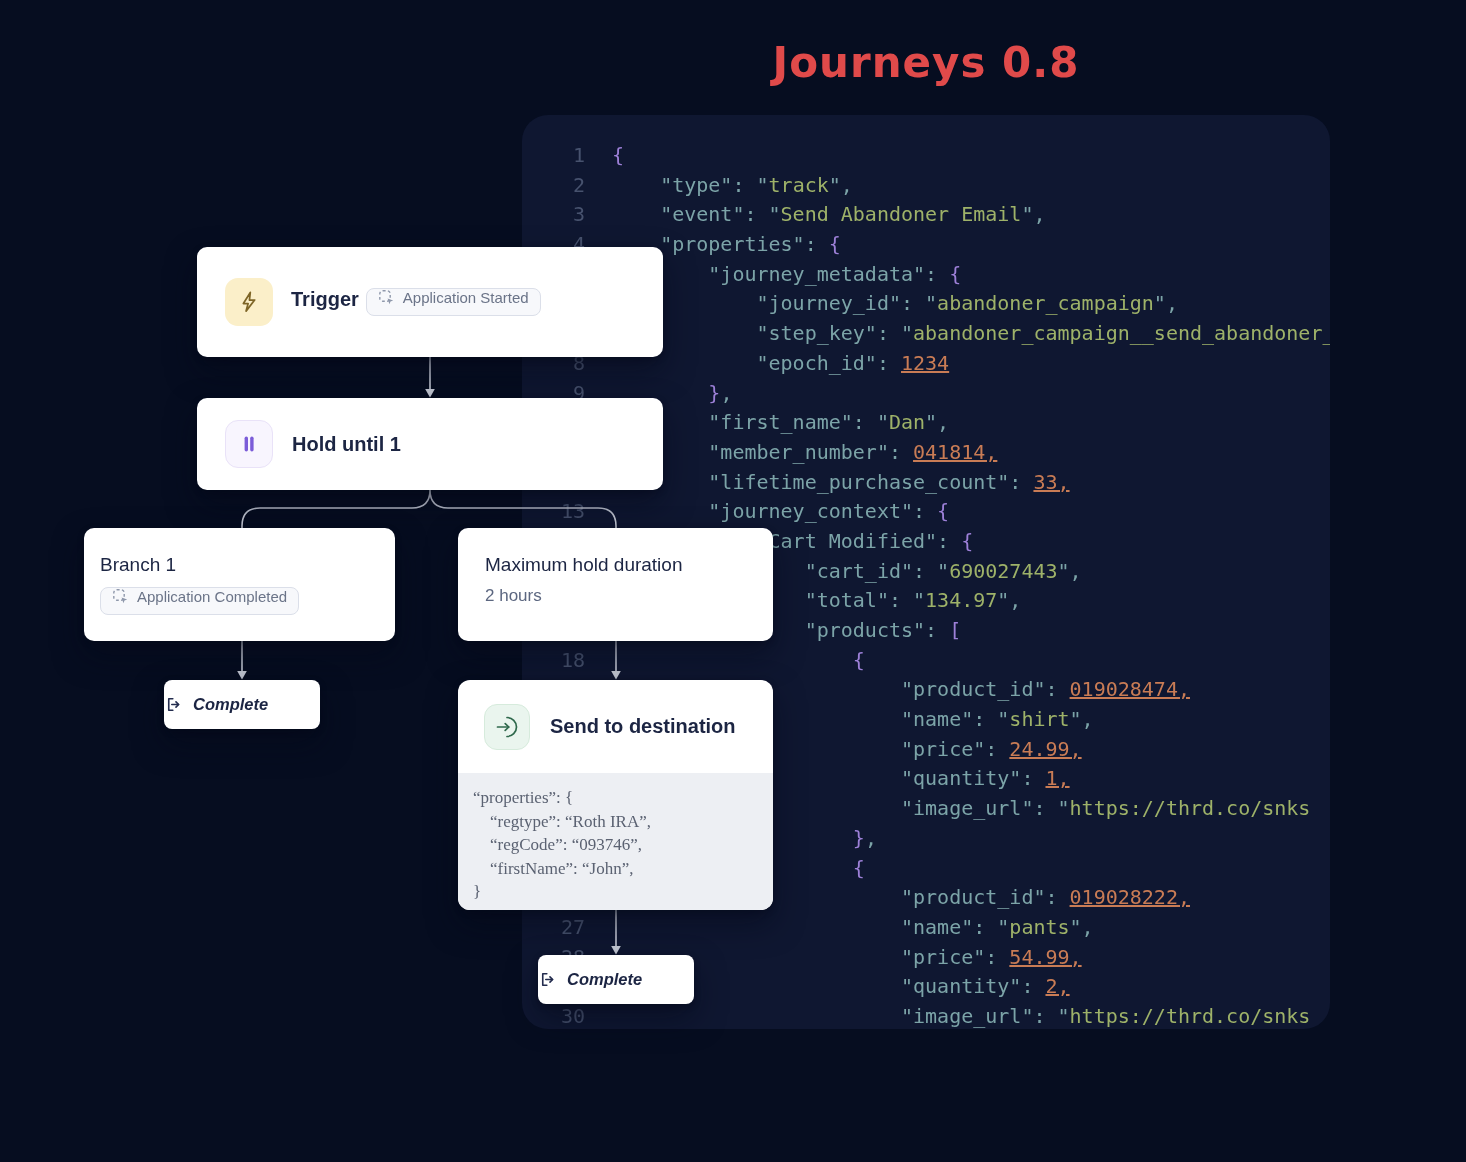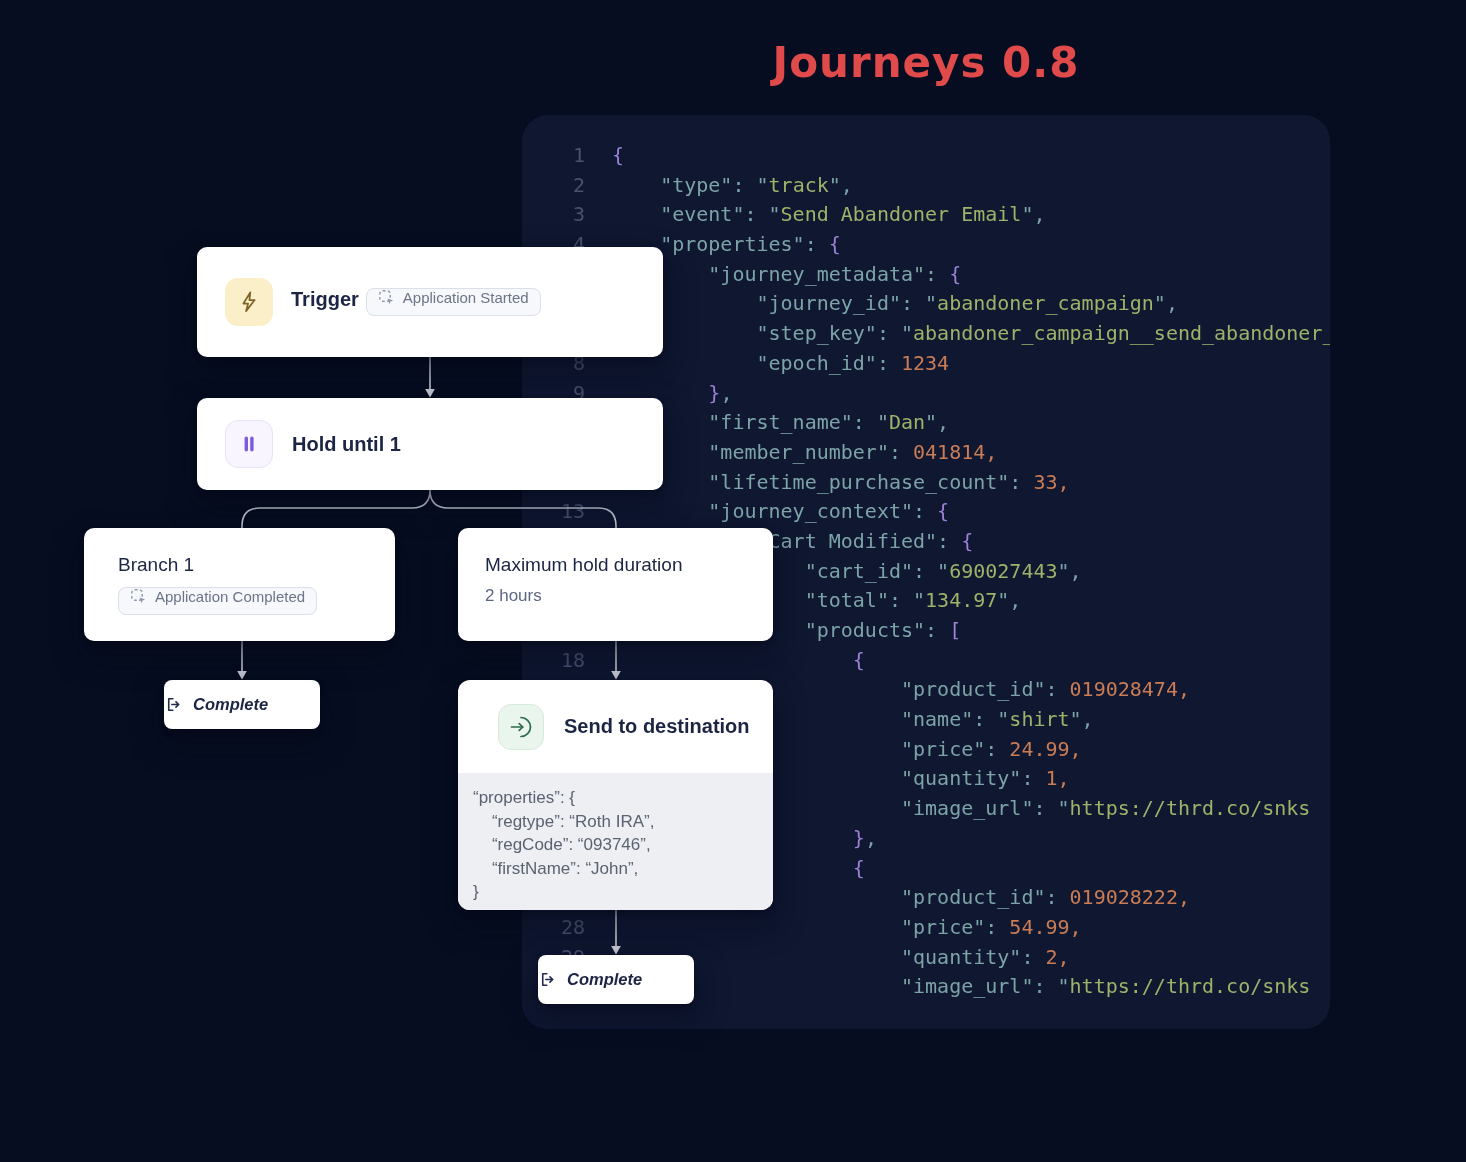"1234" .tok-n { text-decoration: none -> underline }
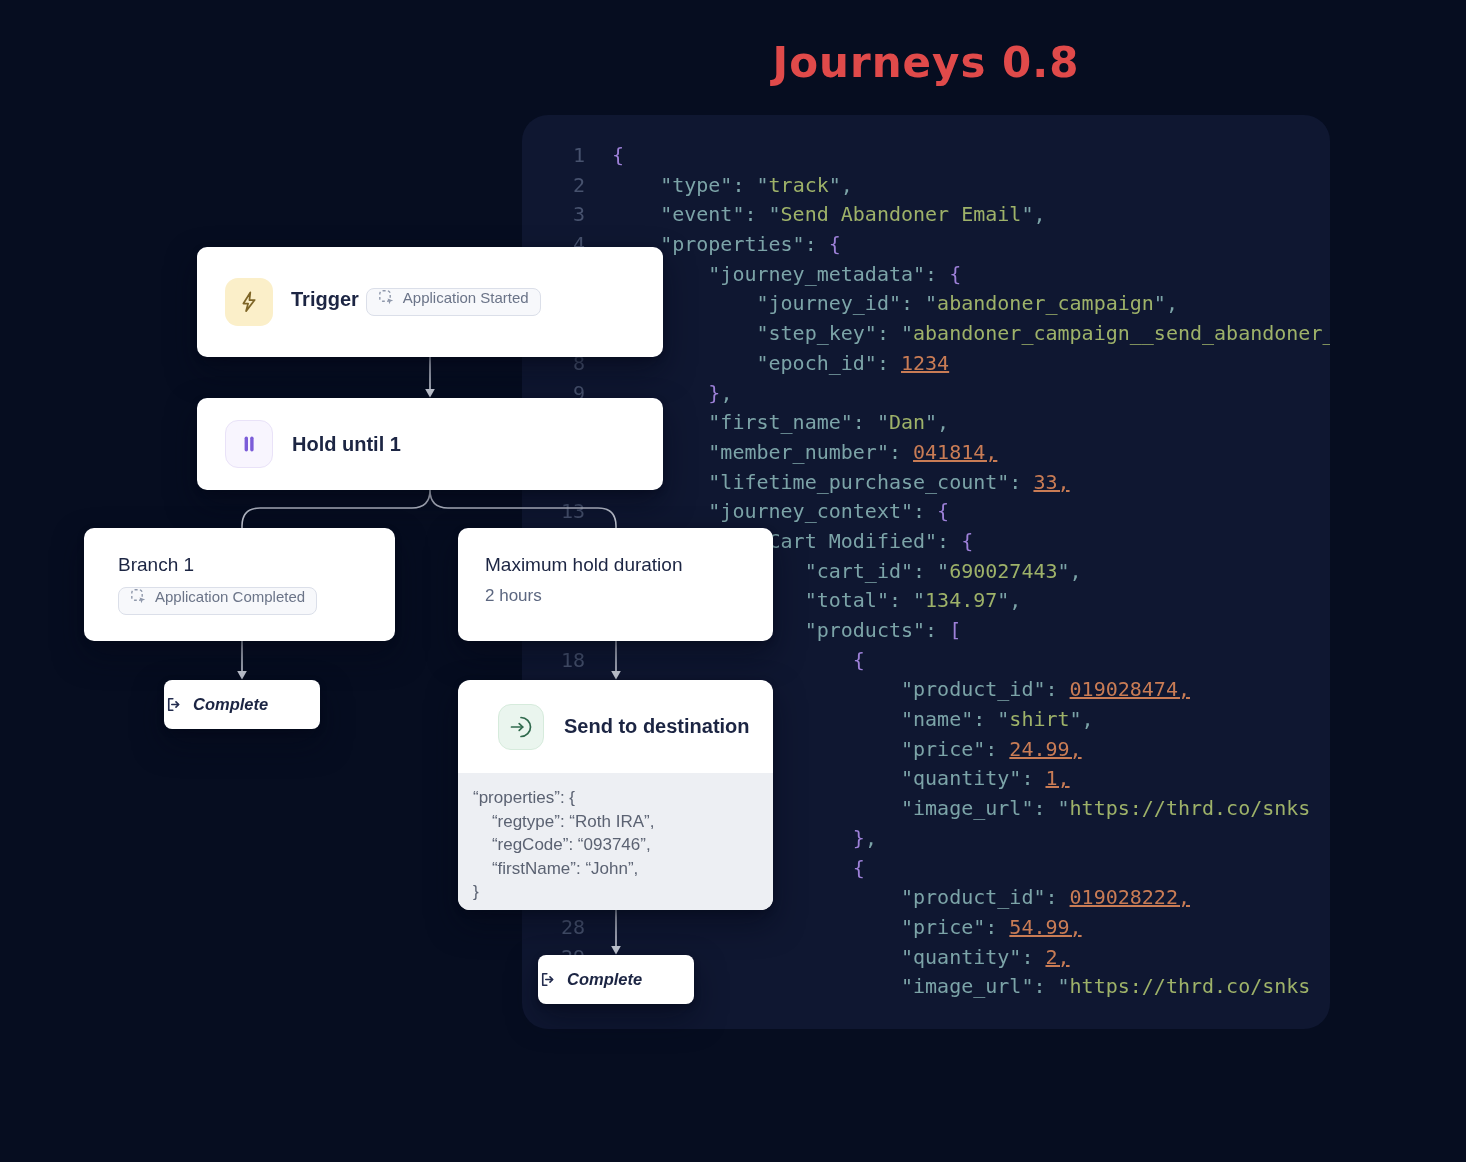"Branch 1" .branch-card { padding: 26px 0 0 34px -> 26px 0 0 16px }
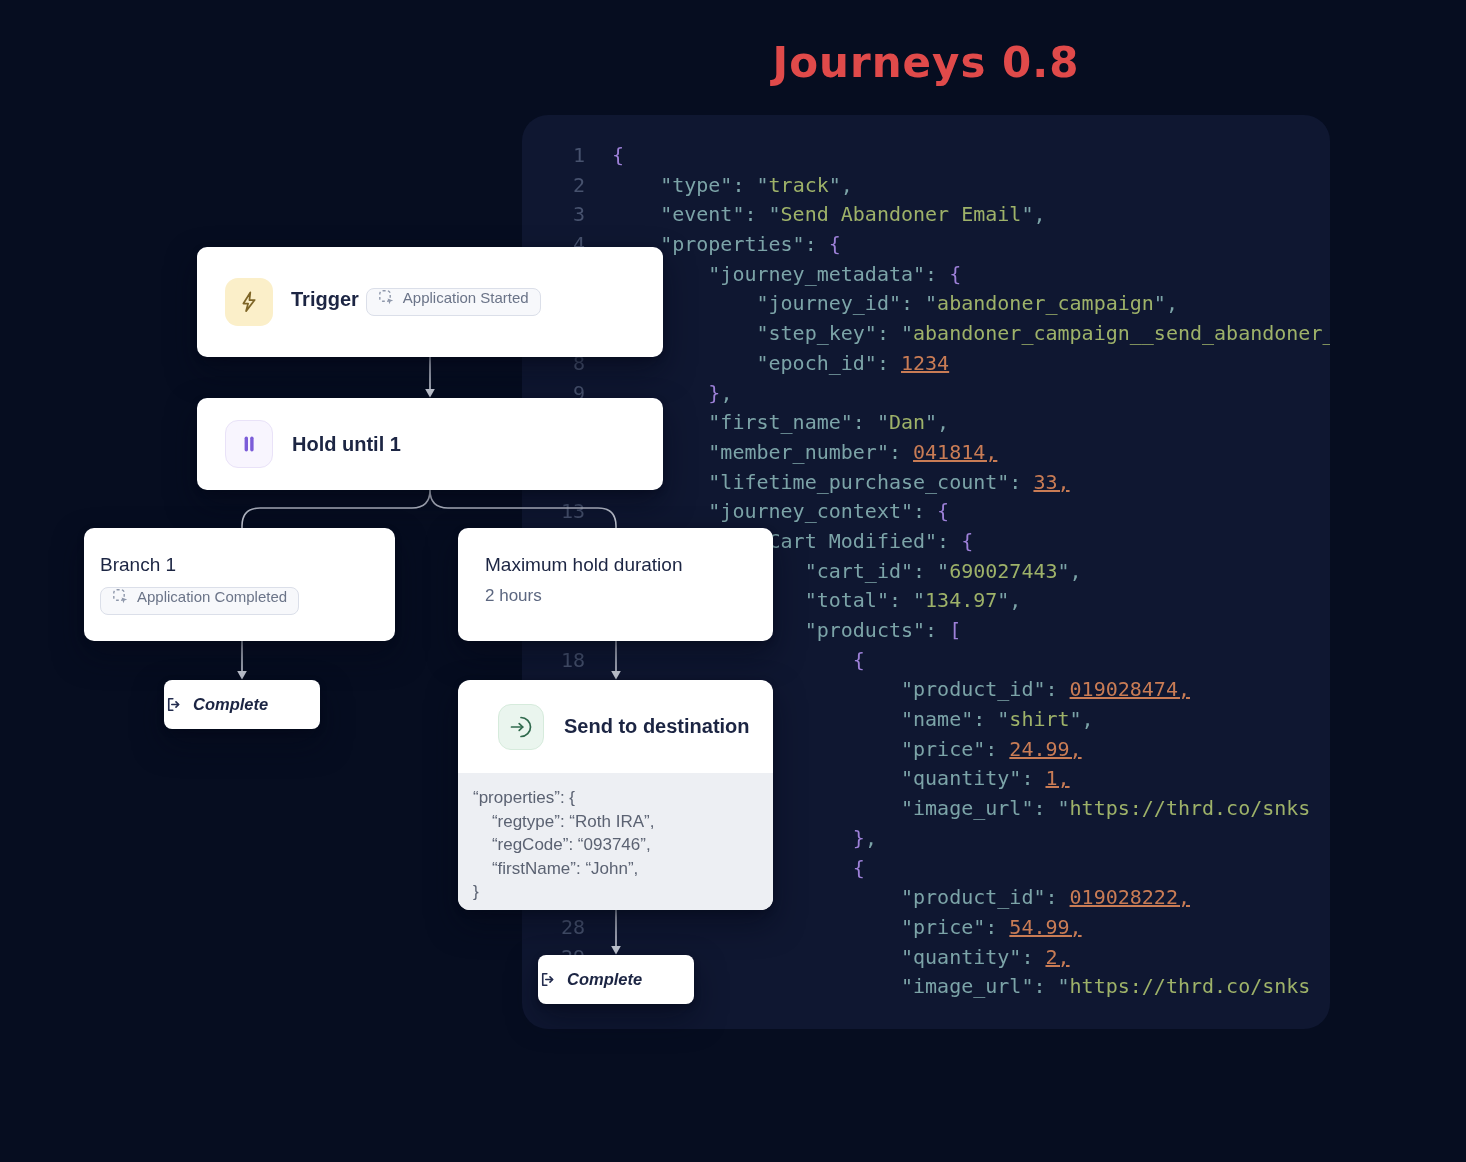"Send to destination" .send-top { padding-left: 40px -> 26px }
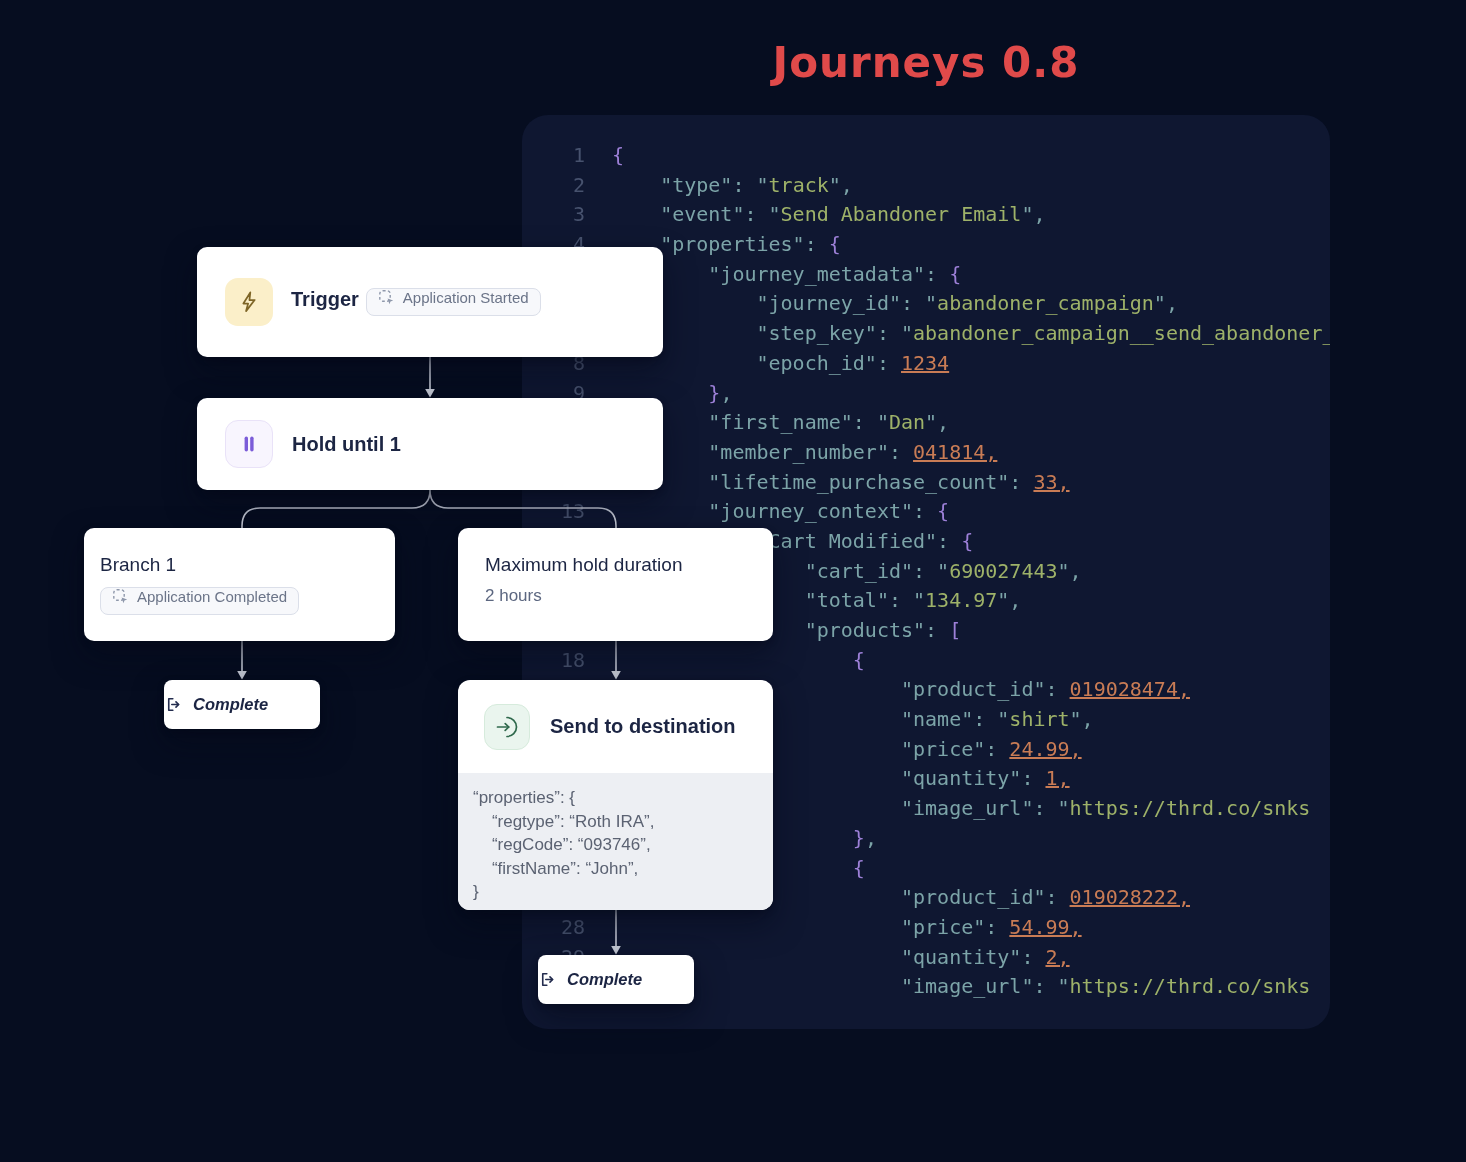"“properties”: {" .send-snippet { font-family: Liberation Sans, sans-serif -> Liberation Serif, serif }
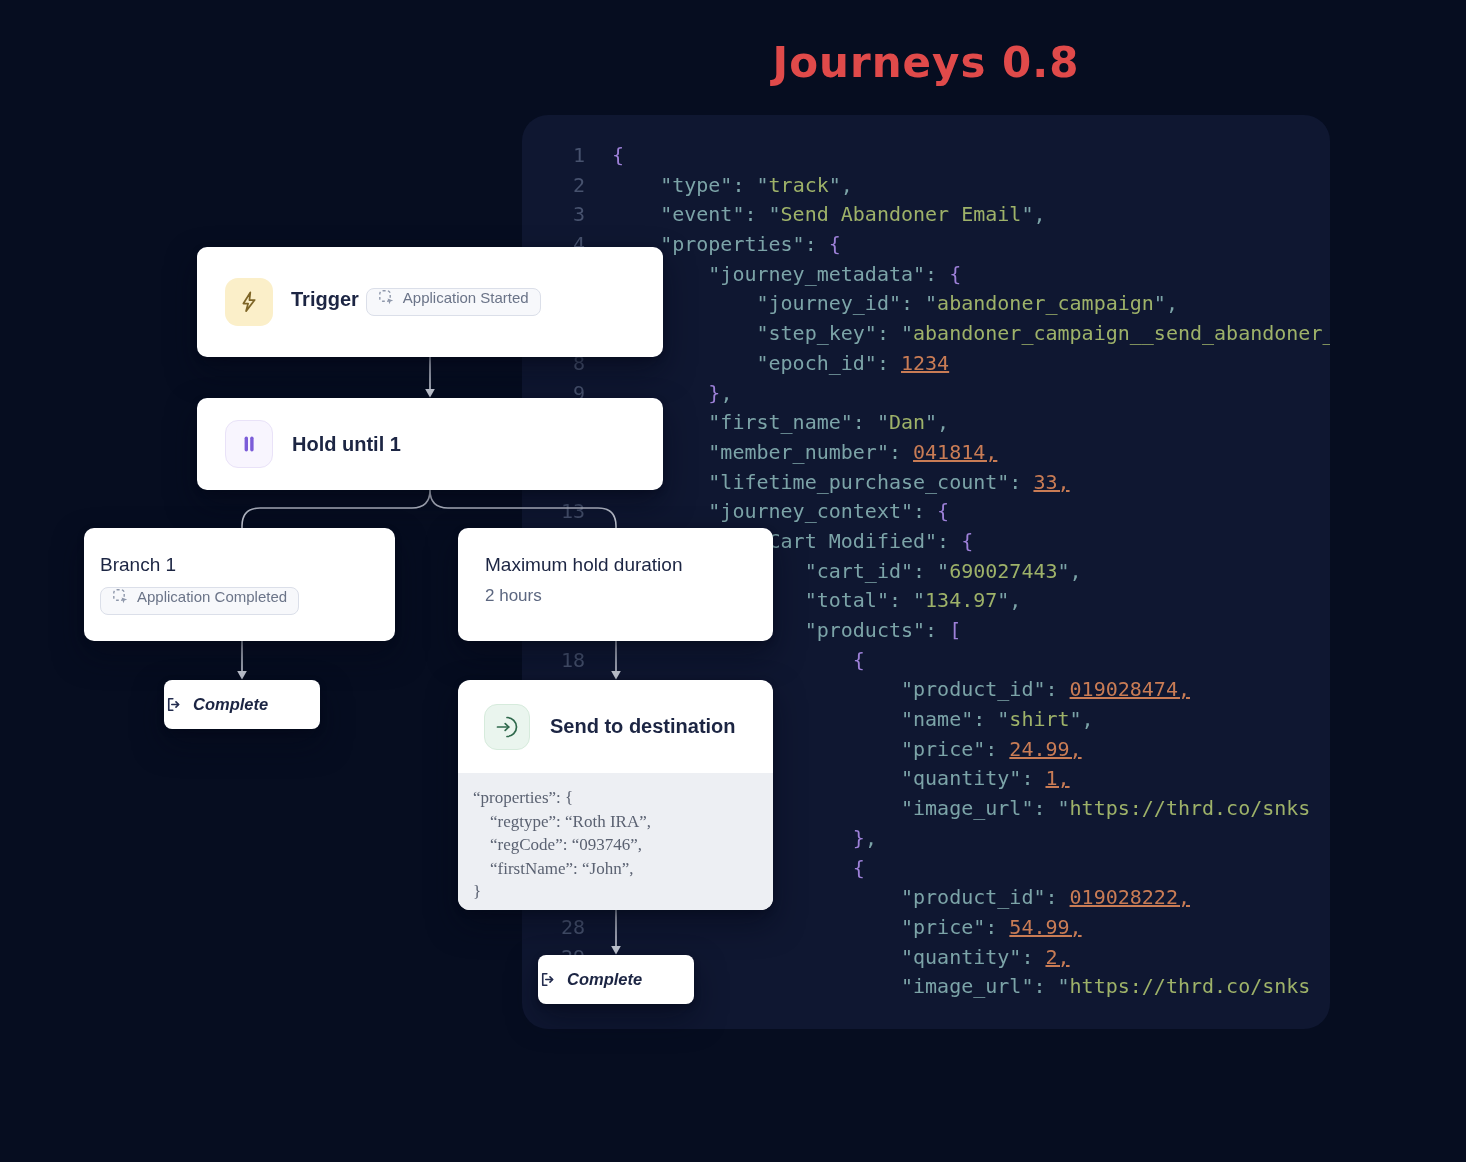"27" div.code-line { html: none -> <div><span>27</span><span><span> "name": "</span><span>pants</span><span>",</span></span></div> }
